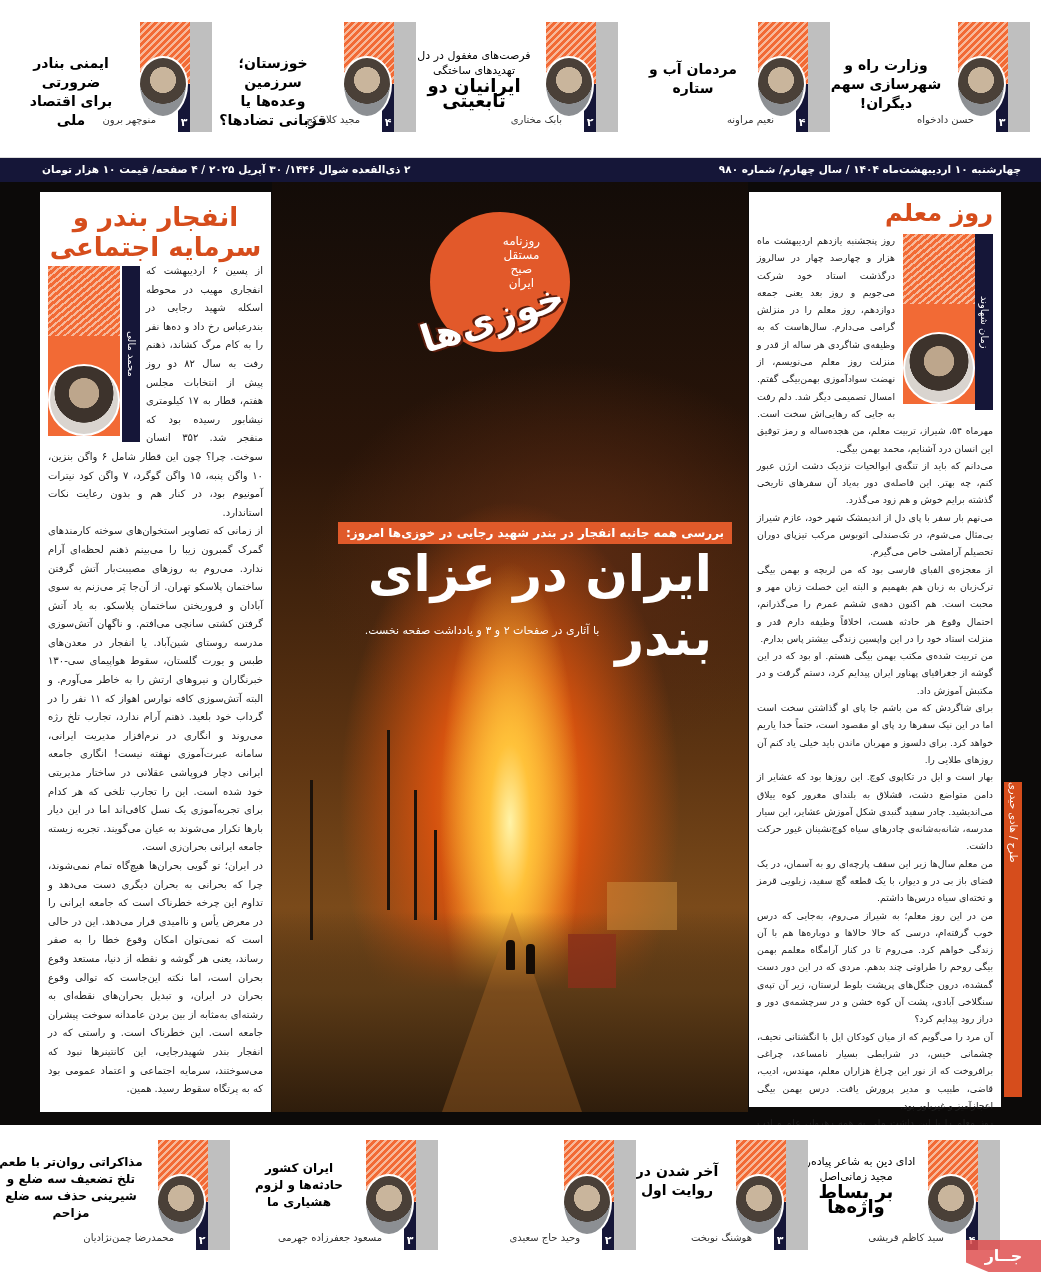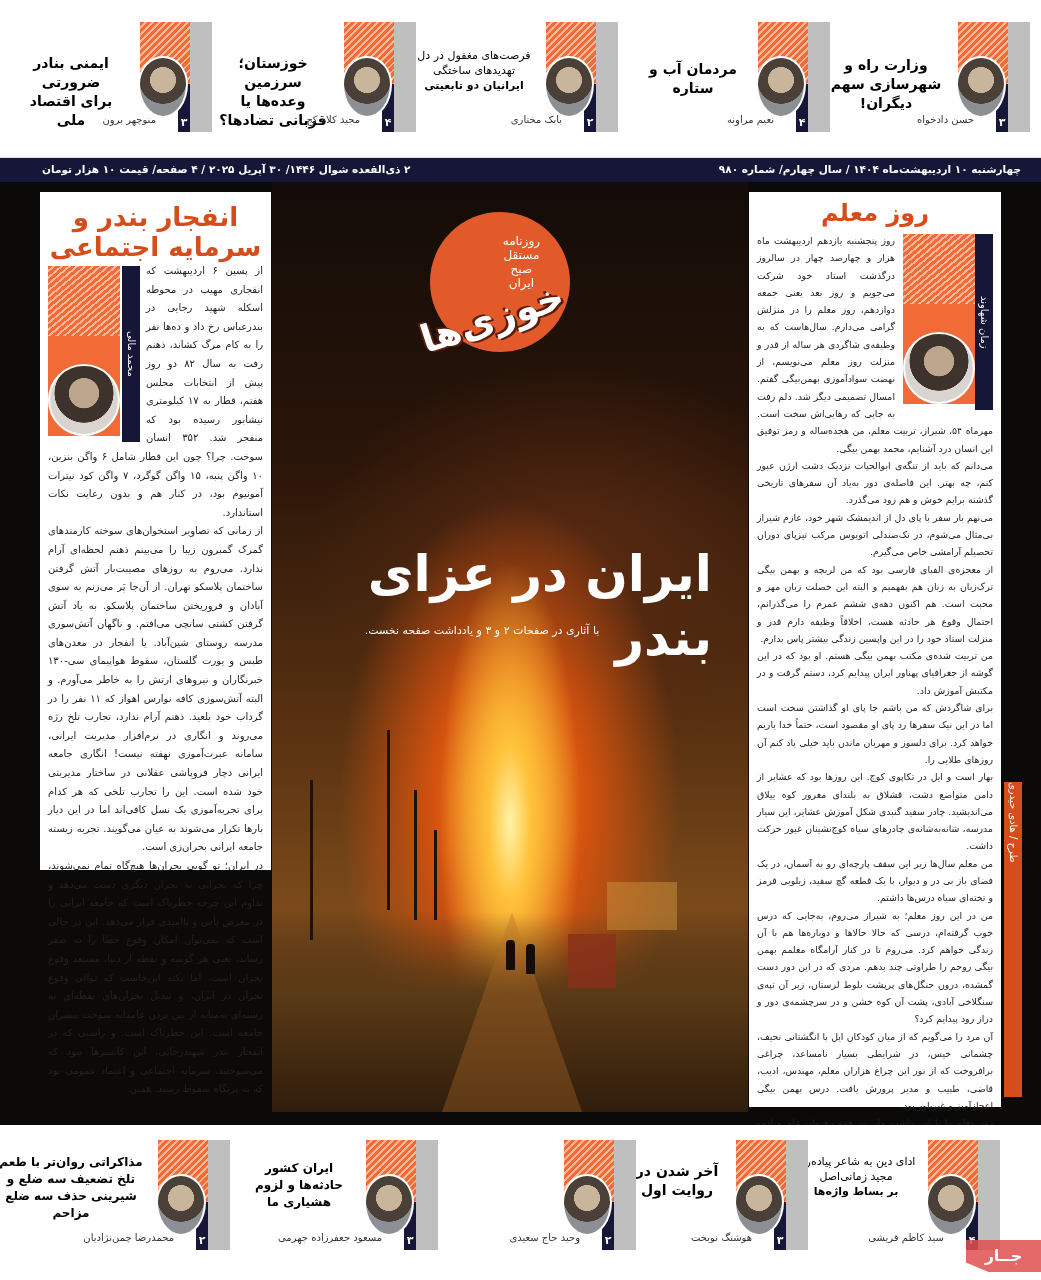"ایرانیان دو تابعیتی" .teaser .title .sub { font-size: 11px -> 18px }
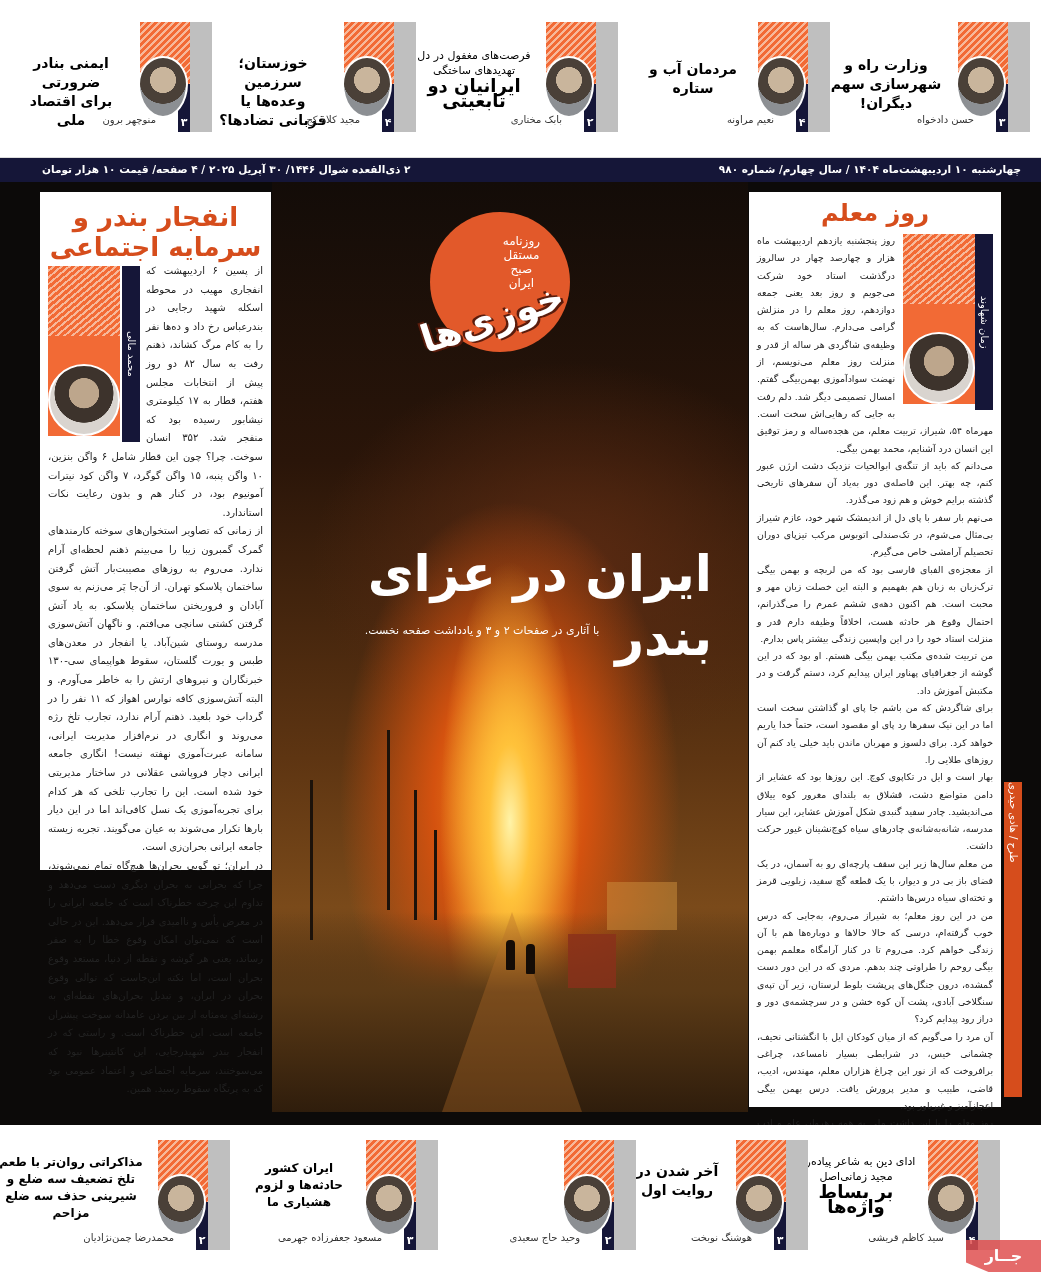"انفجار بندر و سرمایه اجتماعی" .col.left { height: 678px -> 920px }
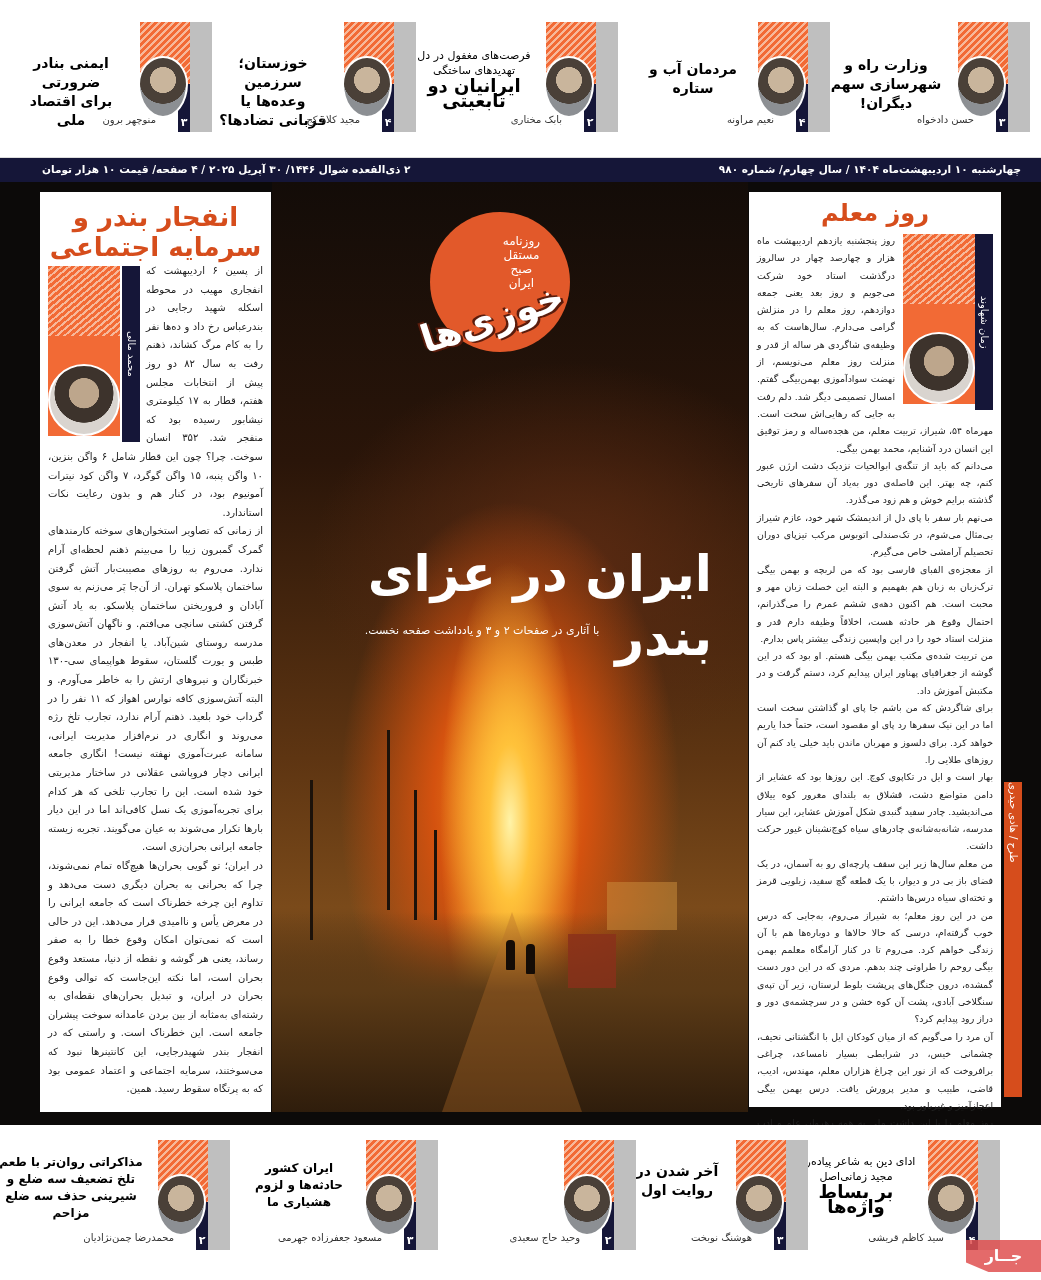"روز معلم" .col.right h2 { text-align: none -> right }
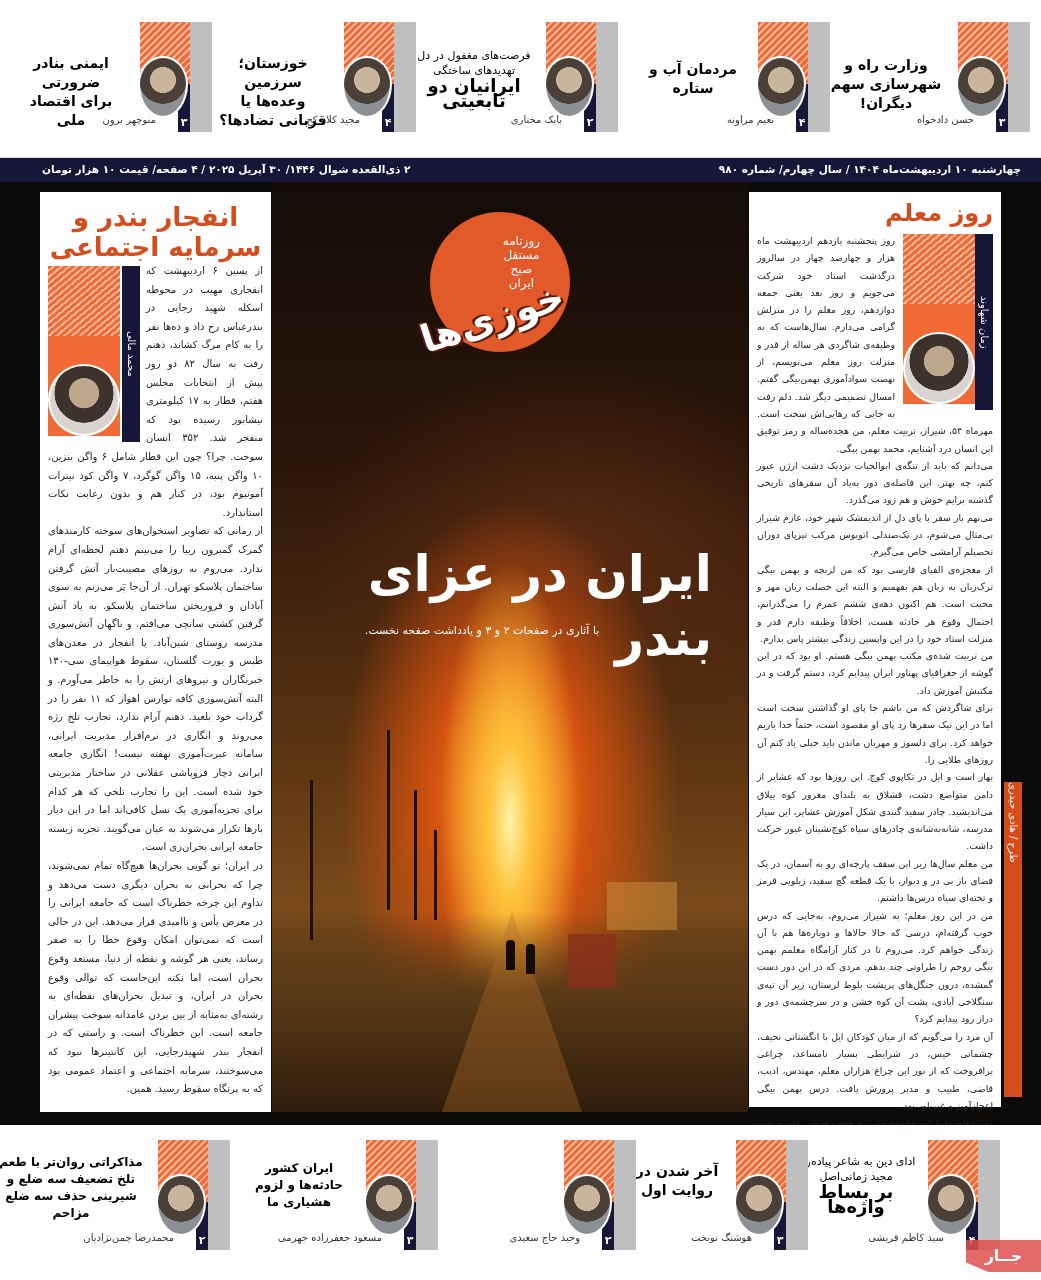"بررسی همه جانبه انفجار در" div.kicker { html: none -> <div>بررسی همه جانبه انفجار در بندر شهید رجایی در خوزی‌ها امروز:</div> }
